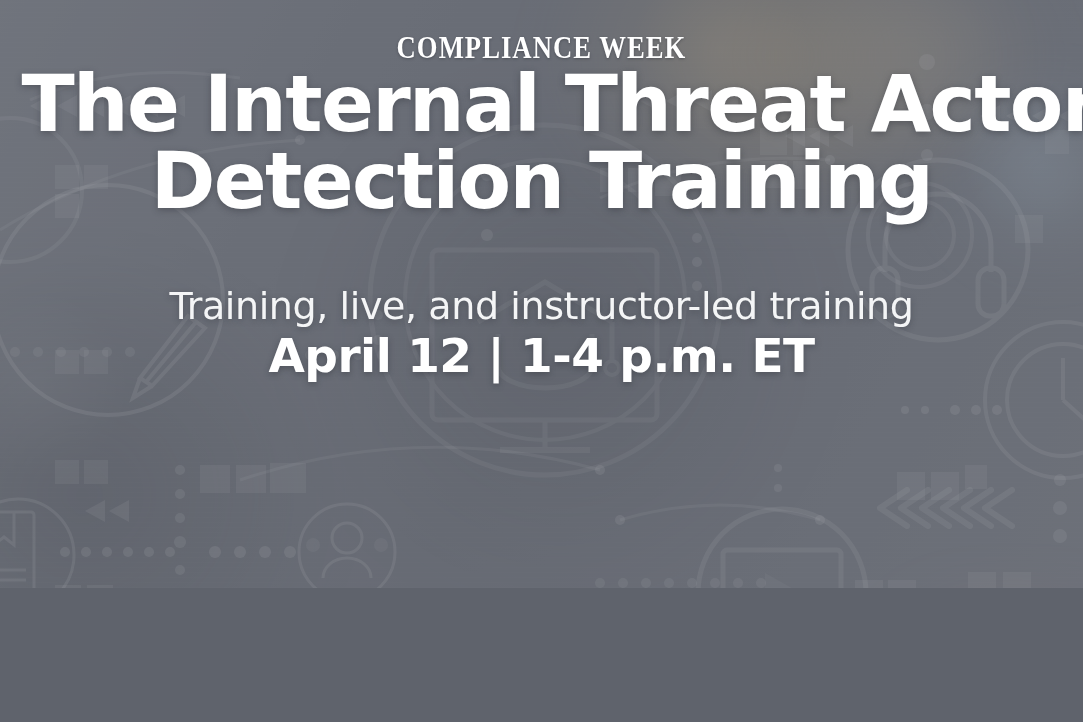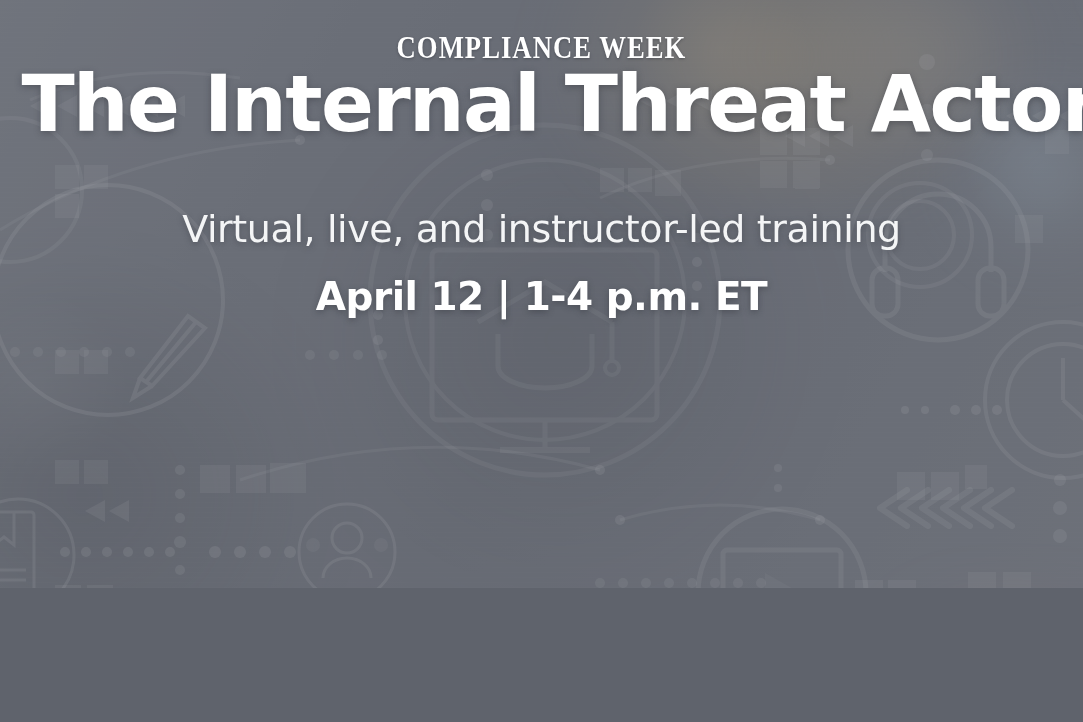"Detection Training" span.ln { html: none -> <span>Detection Training</span> }
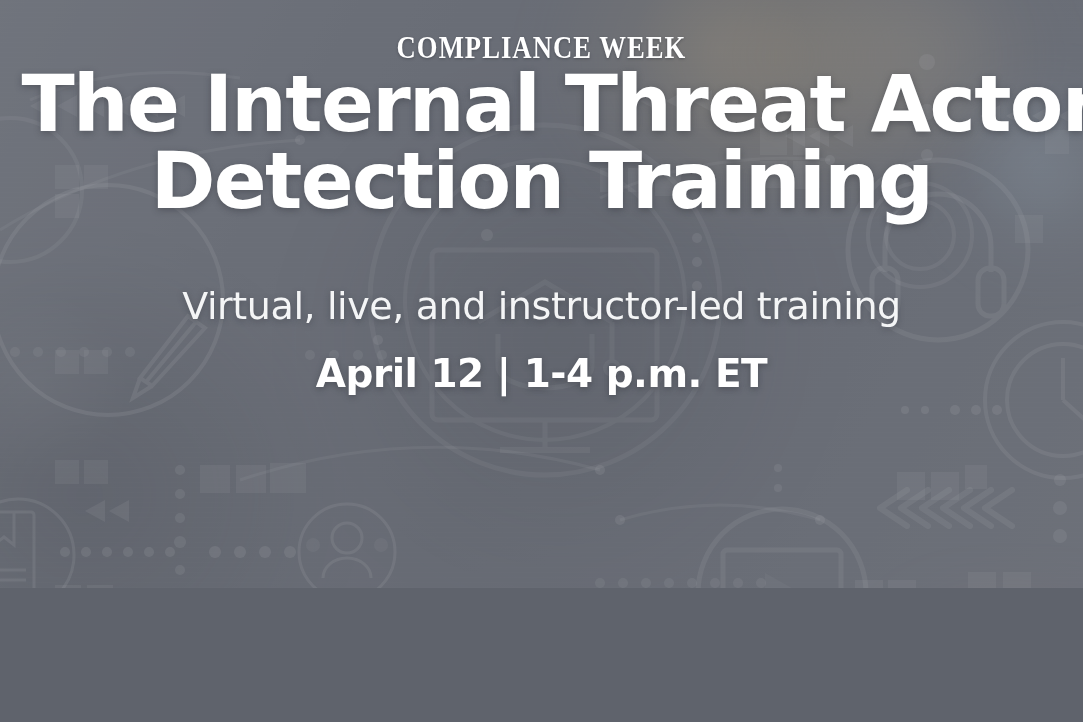"Virtual, live, and instructor-led" div.subtitle { text: Virtual -> Training }
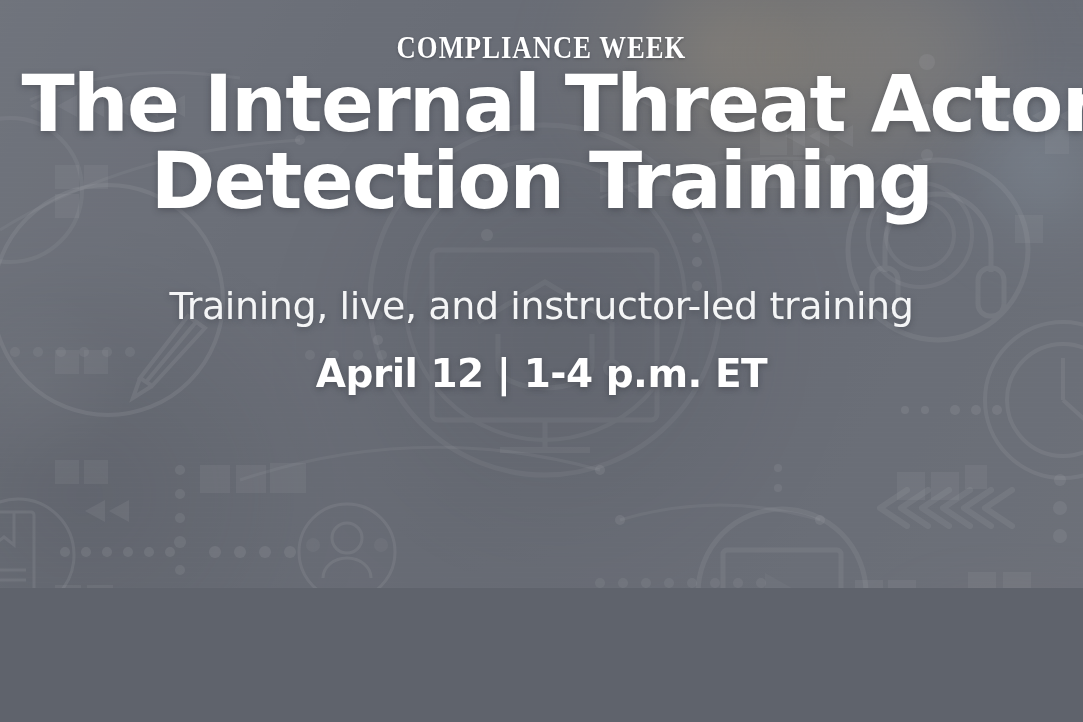"April 12 | 1-4 p.m." .dateline { font-size: 39px -> 47px; margin-top: 23px -> none }
